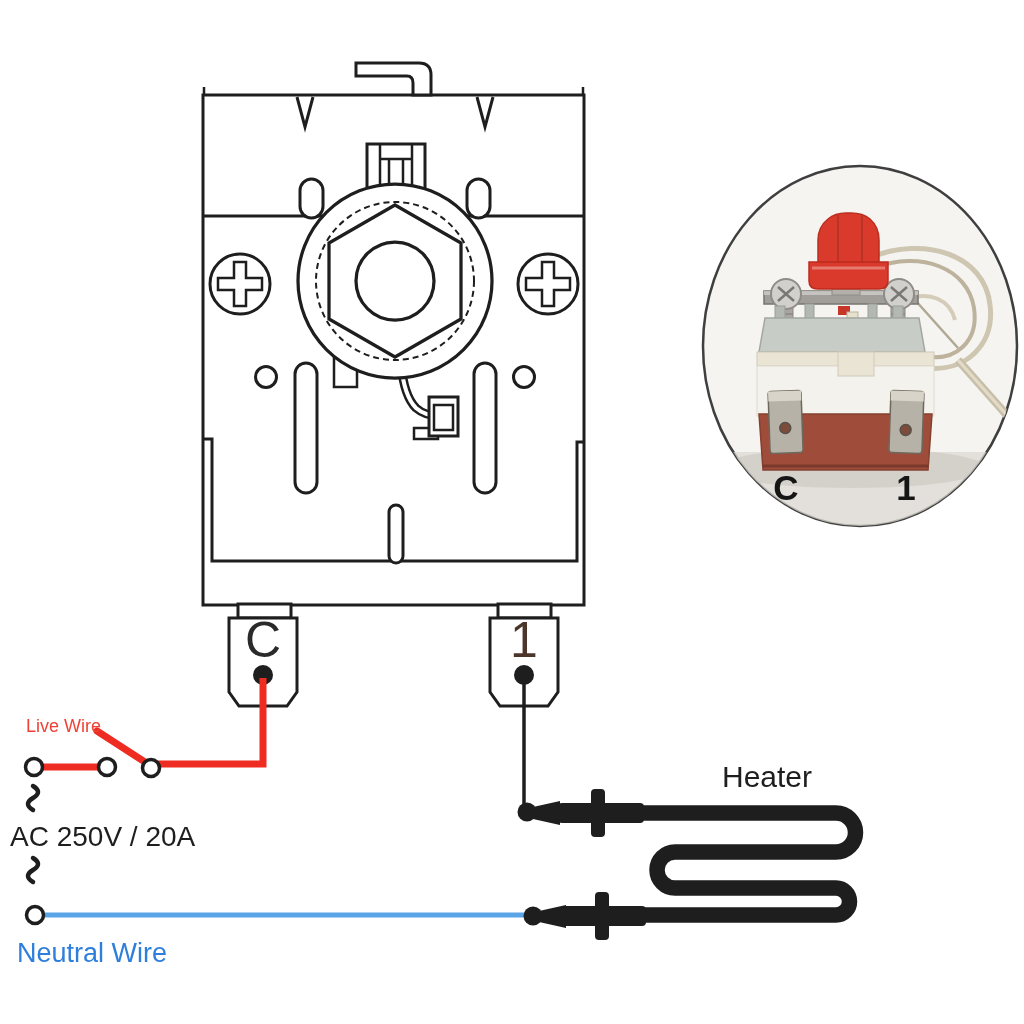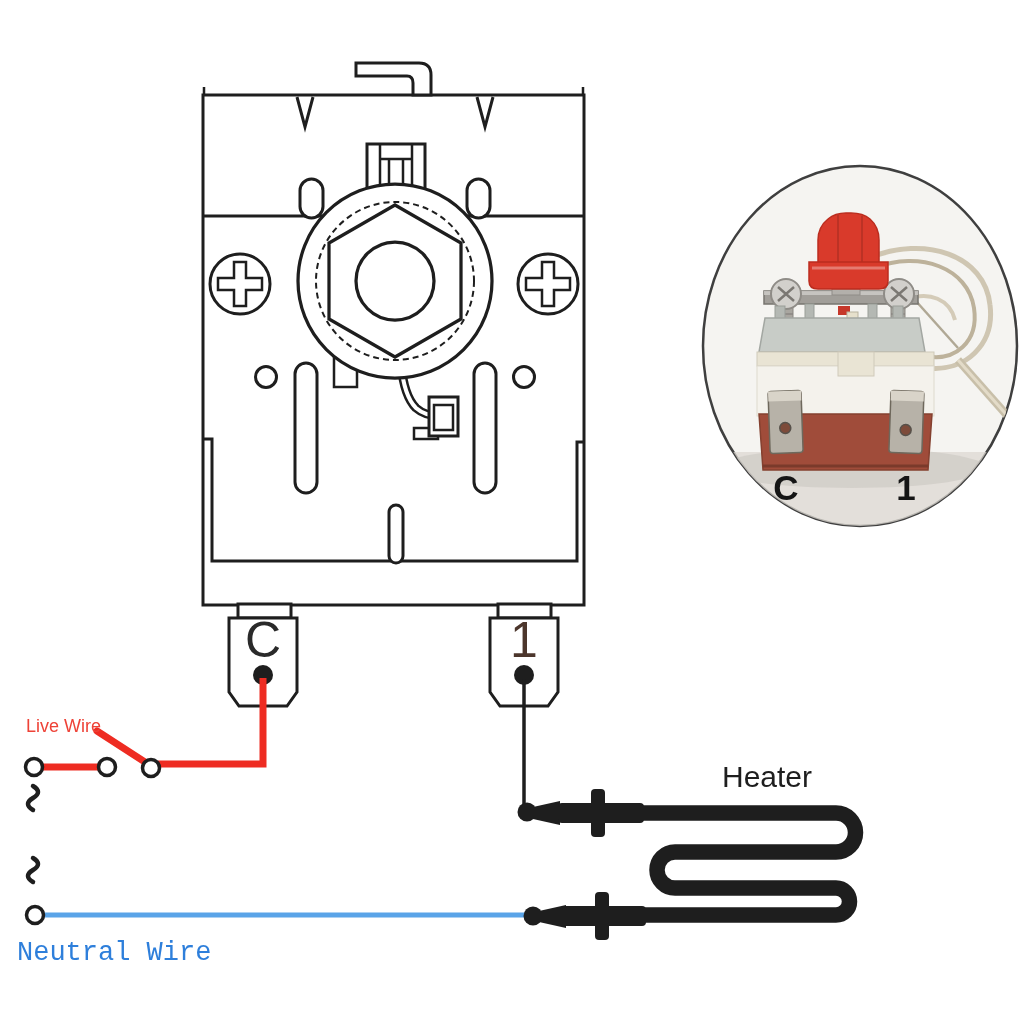"AC 250V / 20A" div.lbl { html: none -> <div>AC 250V / 20A</div> }
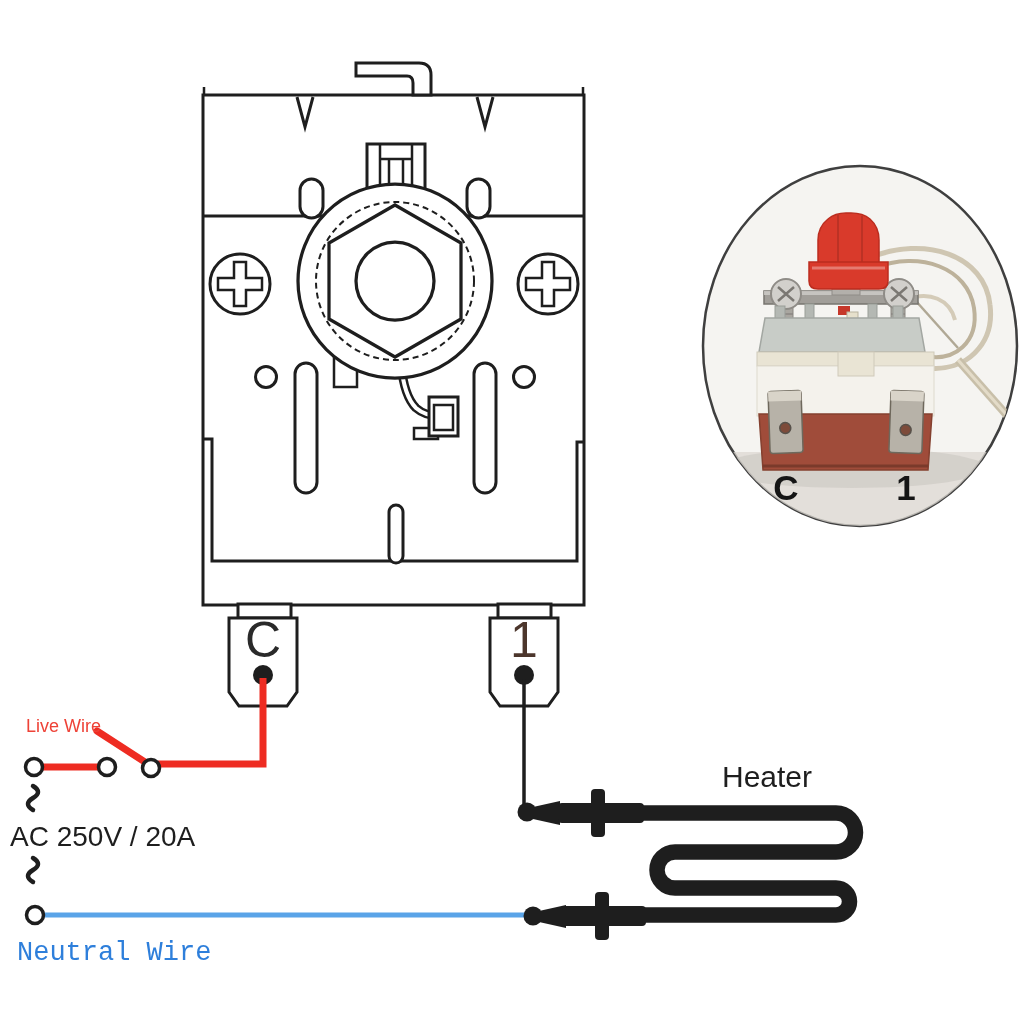"Neutral Wire" .neutral { font-family: Liberation Mono, monospace -> none }
